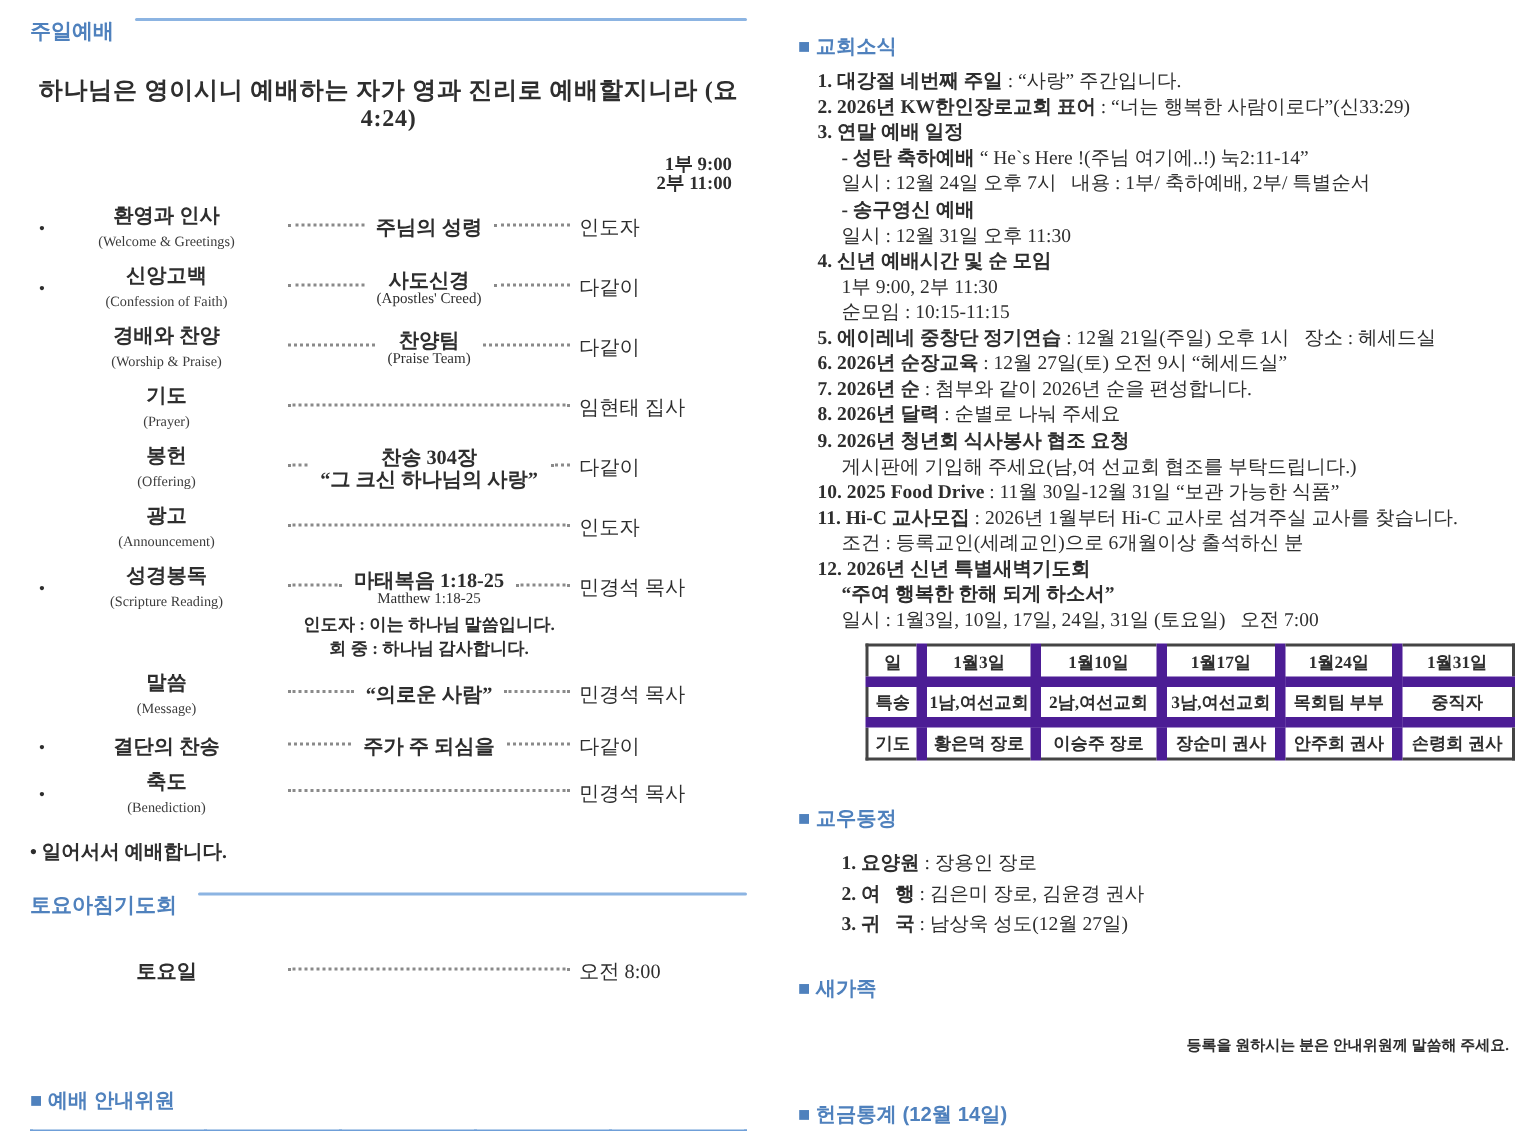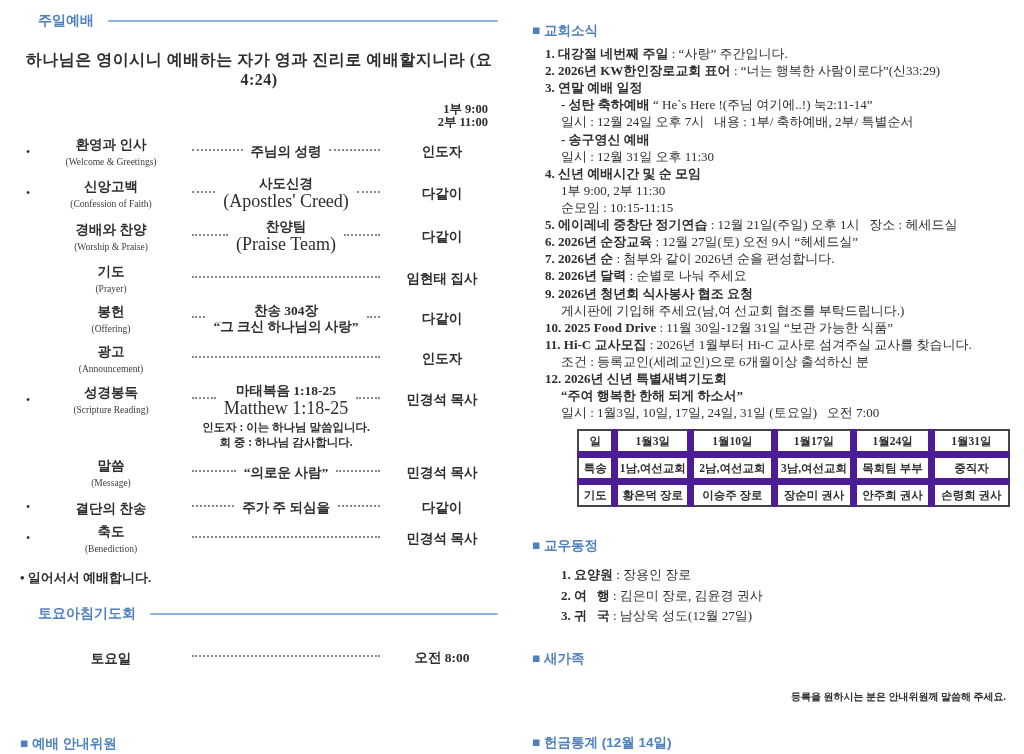"주일예배" .sec-head { align-items: center -> flex-start; margin-left: 18px -> none }
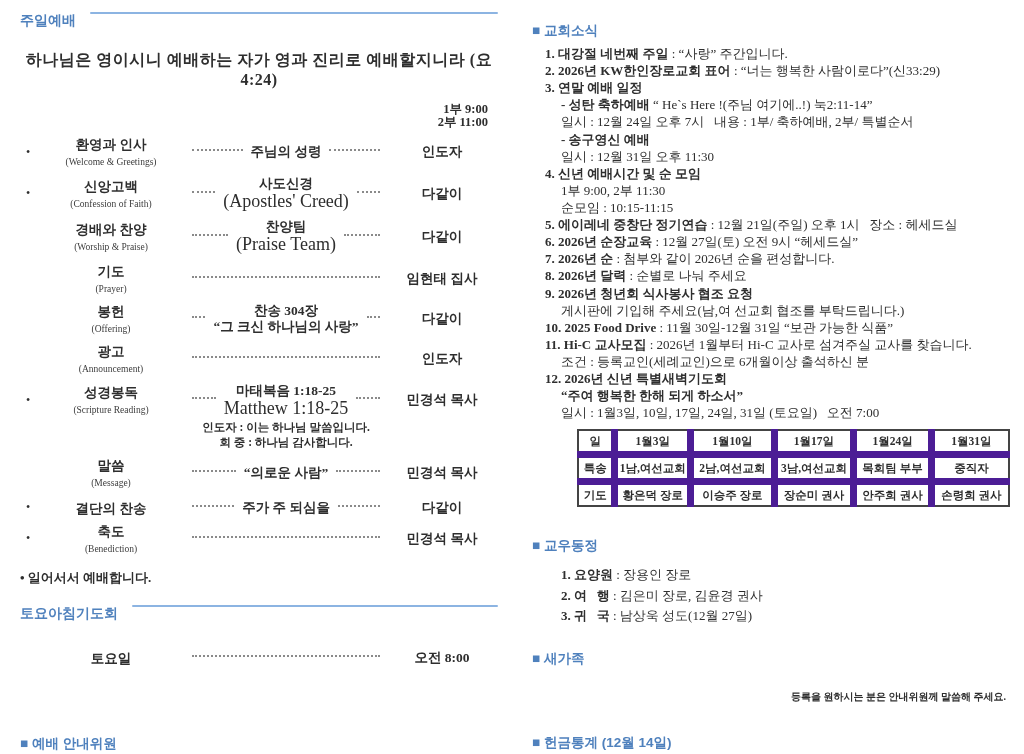"인도자" .sperson { font-weight: 700 -> 400; text-align: center -> none }
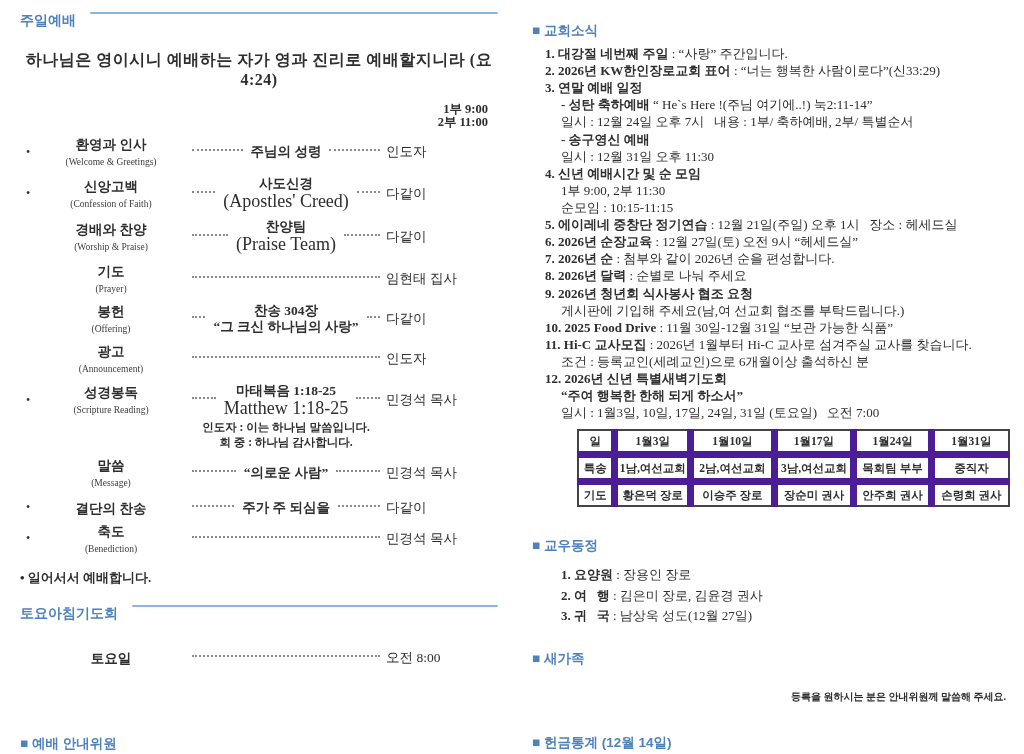"(Apostles' Creed)" .scenter .en2 { font-size: 18px -> 10px }
